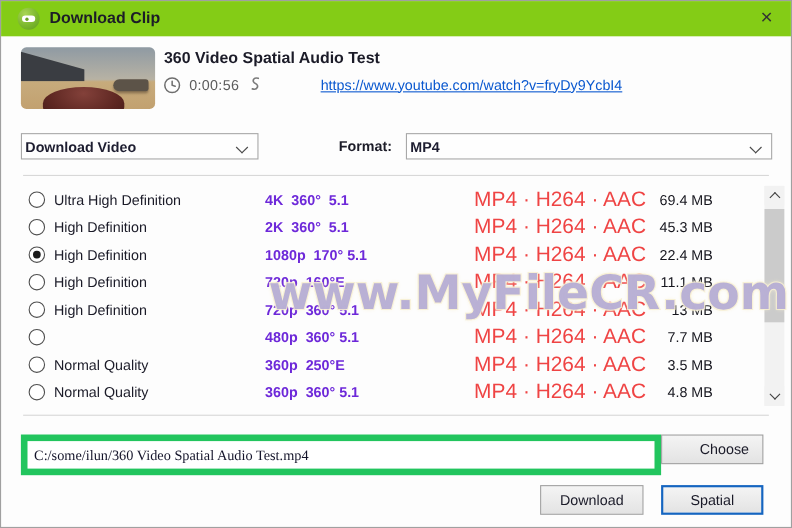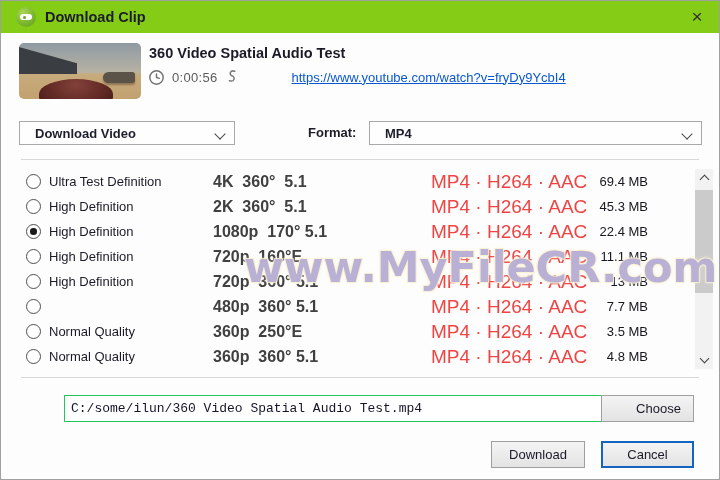"Download Video" .selectbox { padding-left: 15px -> 3px }
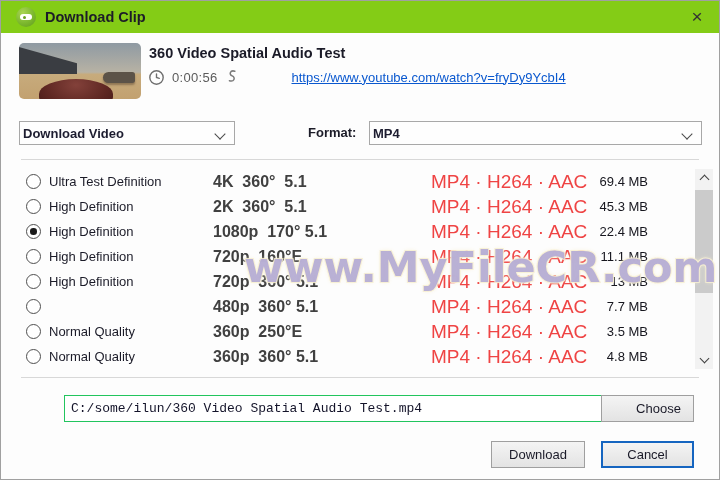"Ultra Test Definition" span.q-label { text: Test -> High }
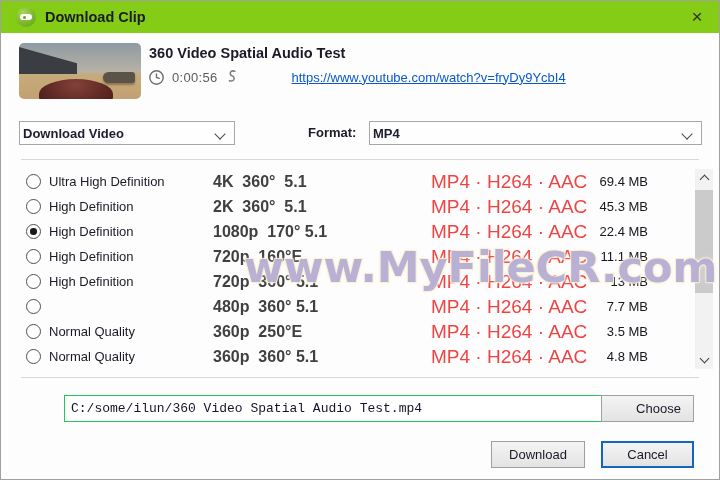"4K 360° 5.1" .q-res { color: #404040 -> #6d28d9; font-size: 16px -> 13px; left: 212px -> 240px }
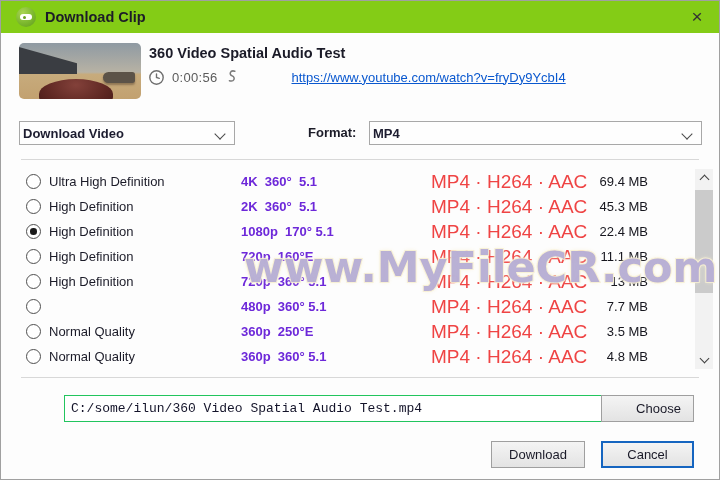"C:/some/ilun/360 Video Spatial Audio" .path-input { border: 1px solid #22c55e -> 6px solid #22c55e; font-family: Liberation Mono, monospace -> Liberation Serif, serif; margin-left: 45px -> none }
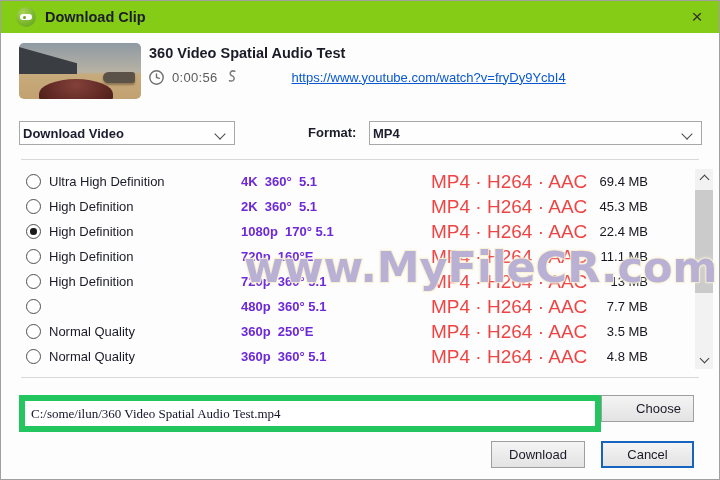"Cancel" button.btn { text: Cancel -> Spatial }
